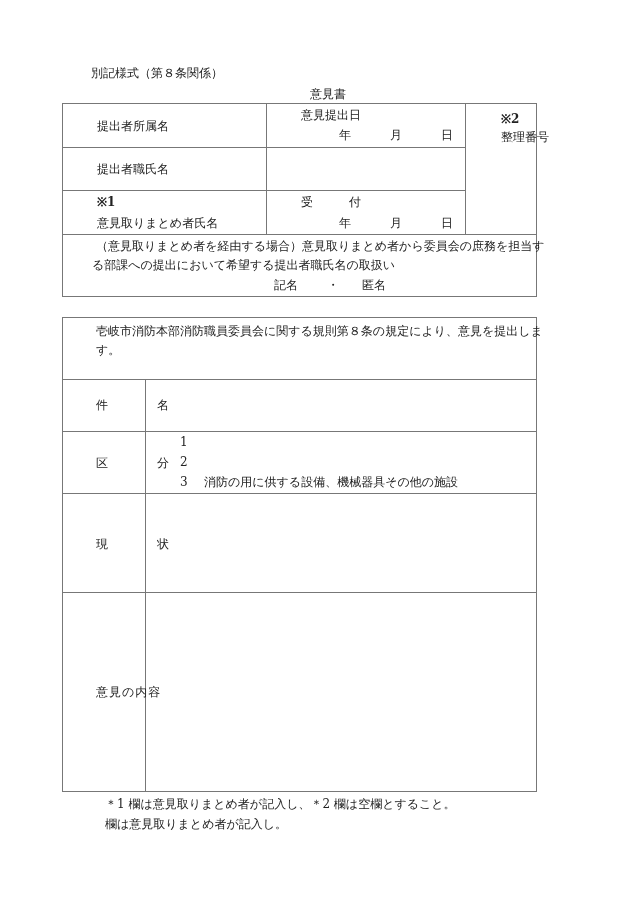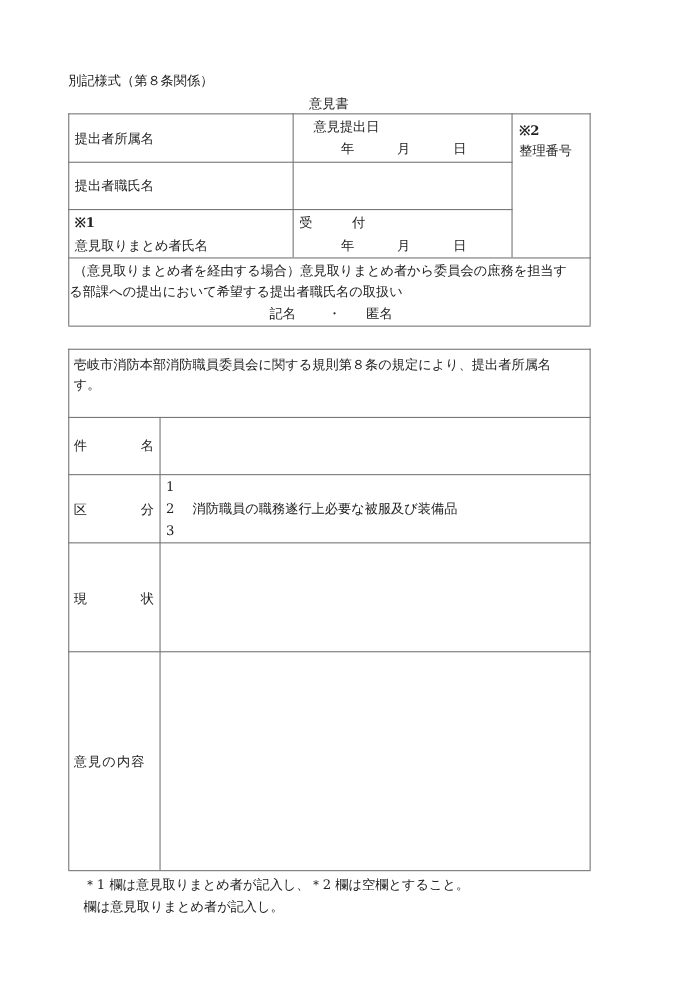"別記様式（第８条関係）" .txt { margin-left: none -> 29px }
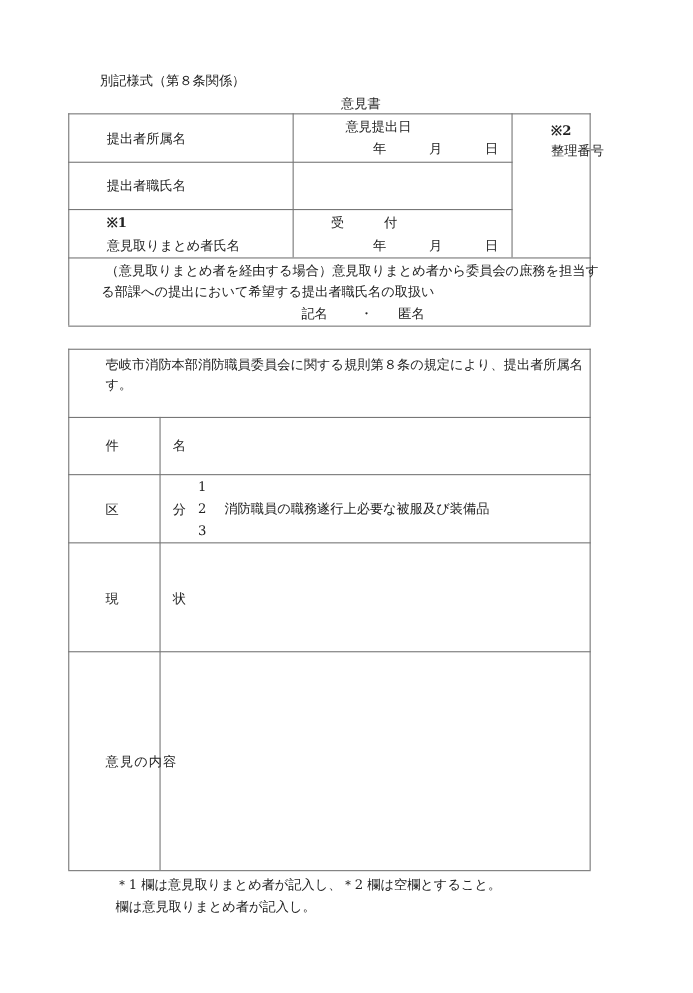"意見提出日" div.txt { left: 18px -> 5px }
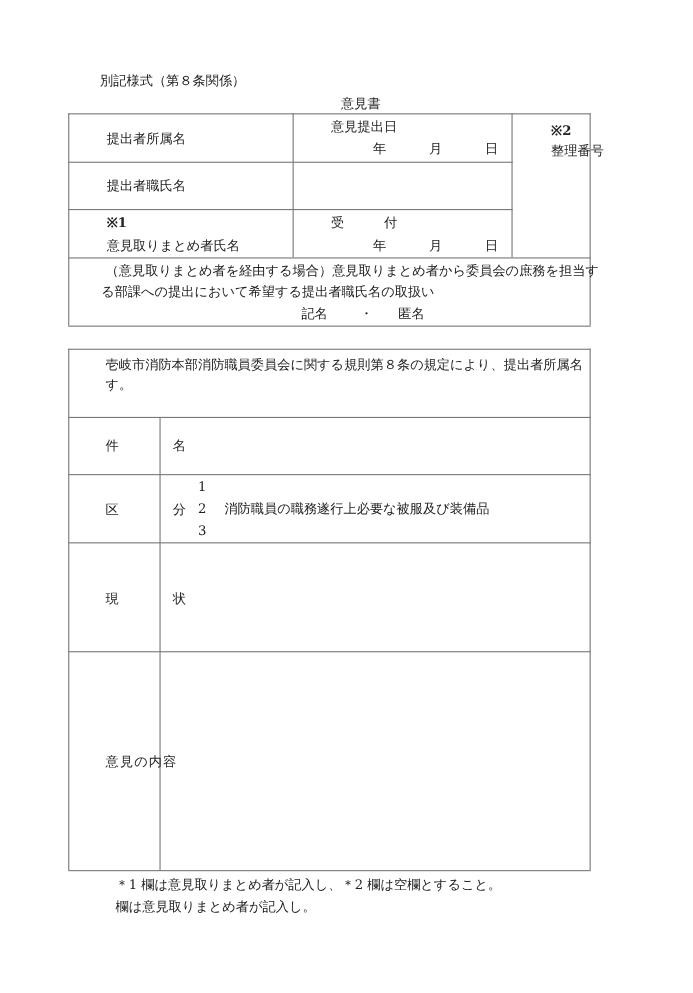"壱岐市消防本部消防職員委員会に関する規則第８条の規定により、提出者所属名" div.txt { text: 提出者所属名 -> 意見を提出しま }
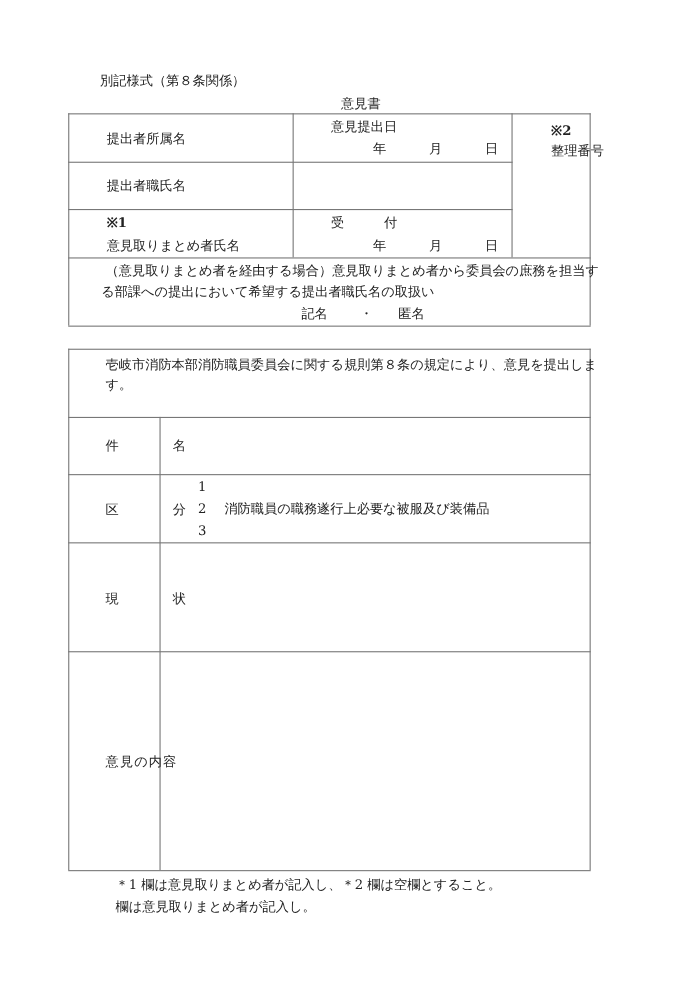"消防職員の職務遂行上必要な被服及び装備品" span.txt { html: <span>消防職員の職務遂行上必要な被服及び装備品</span> -> none }
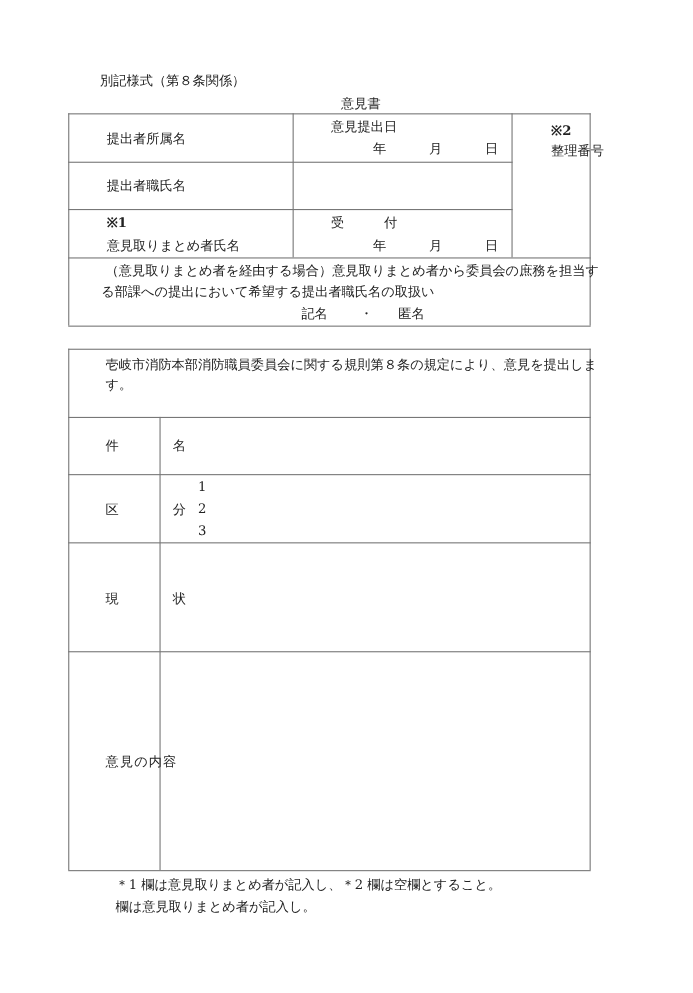"消防の用に供する設備、機械器具その他の施設" span.txt { html: none -> <span>消防の用に供する設備、機械器具その他の施設</span> }
